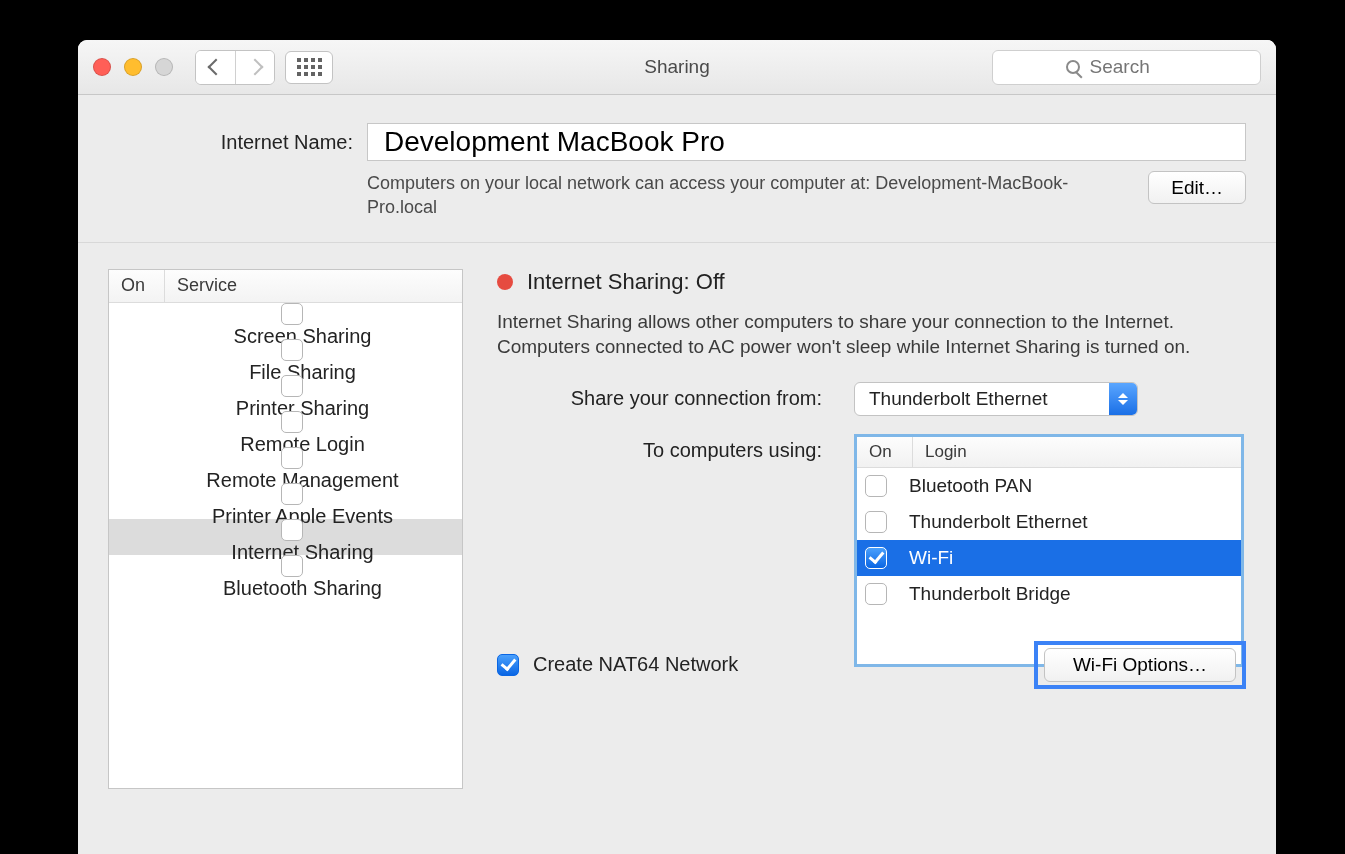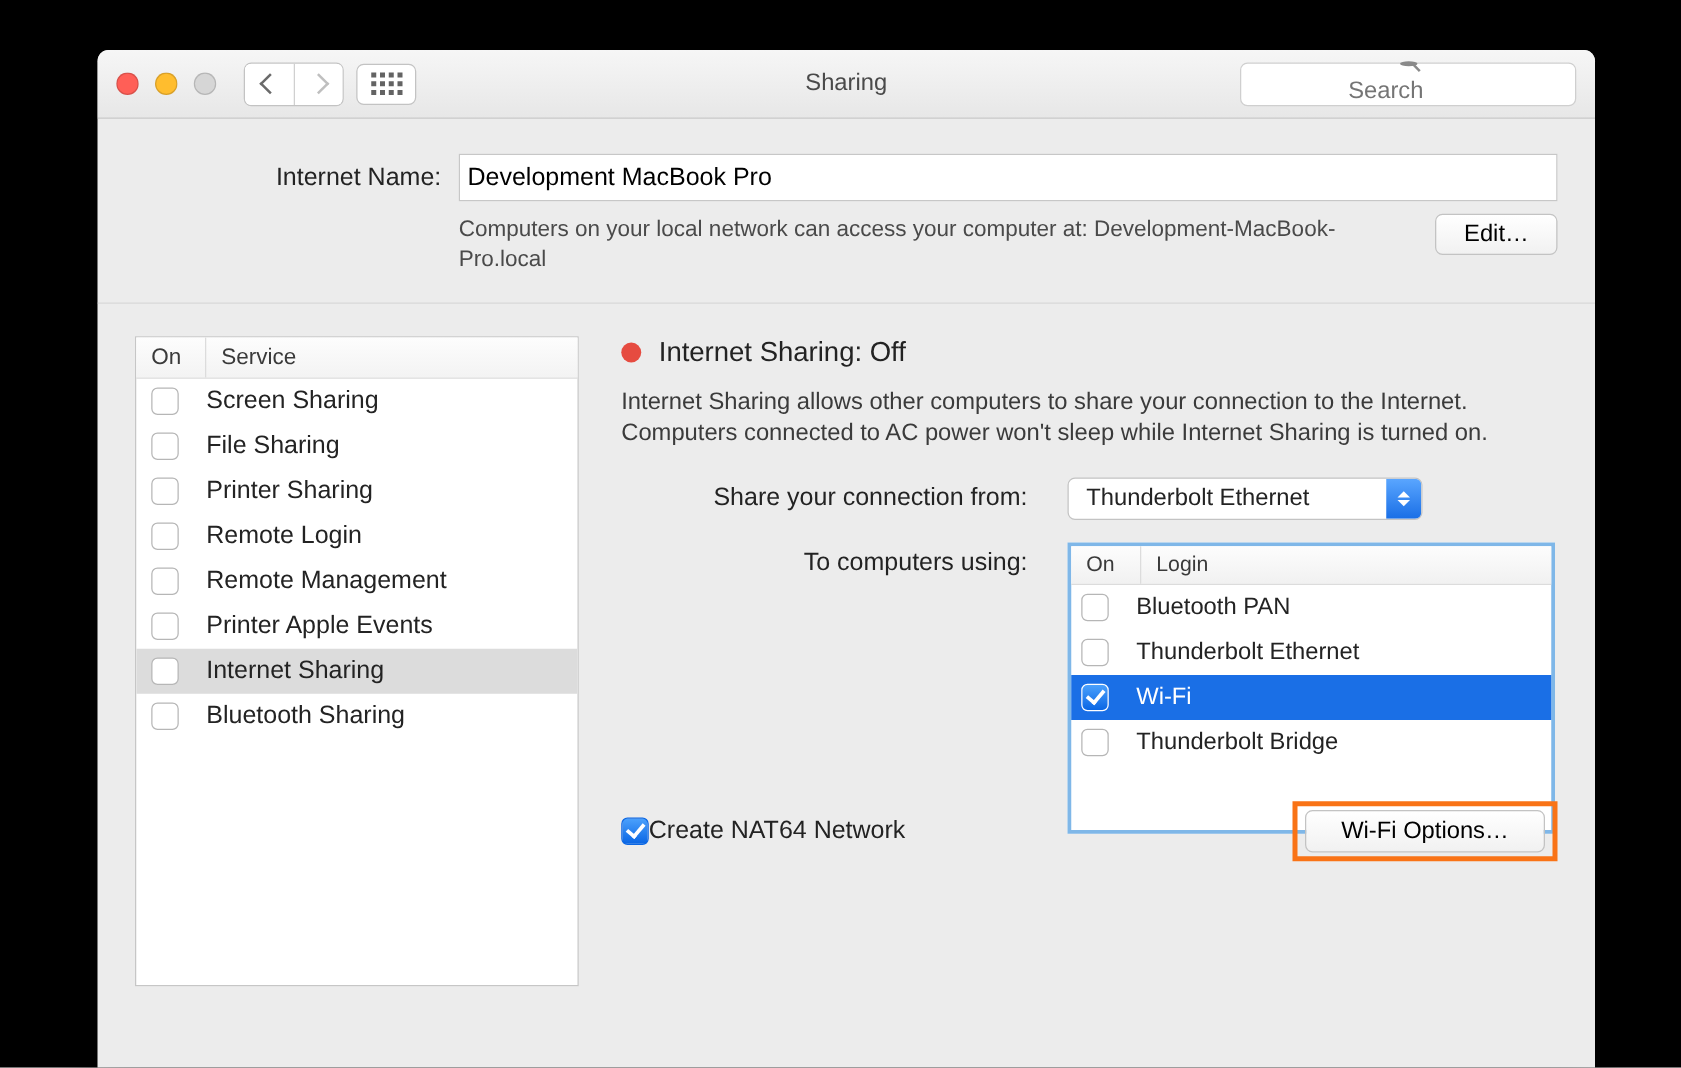"Search" .search-wrap { flex-direction: column -> none }
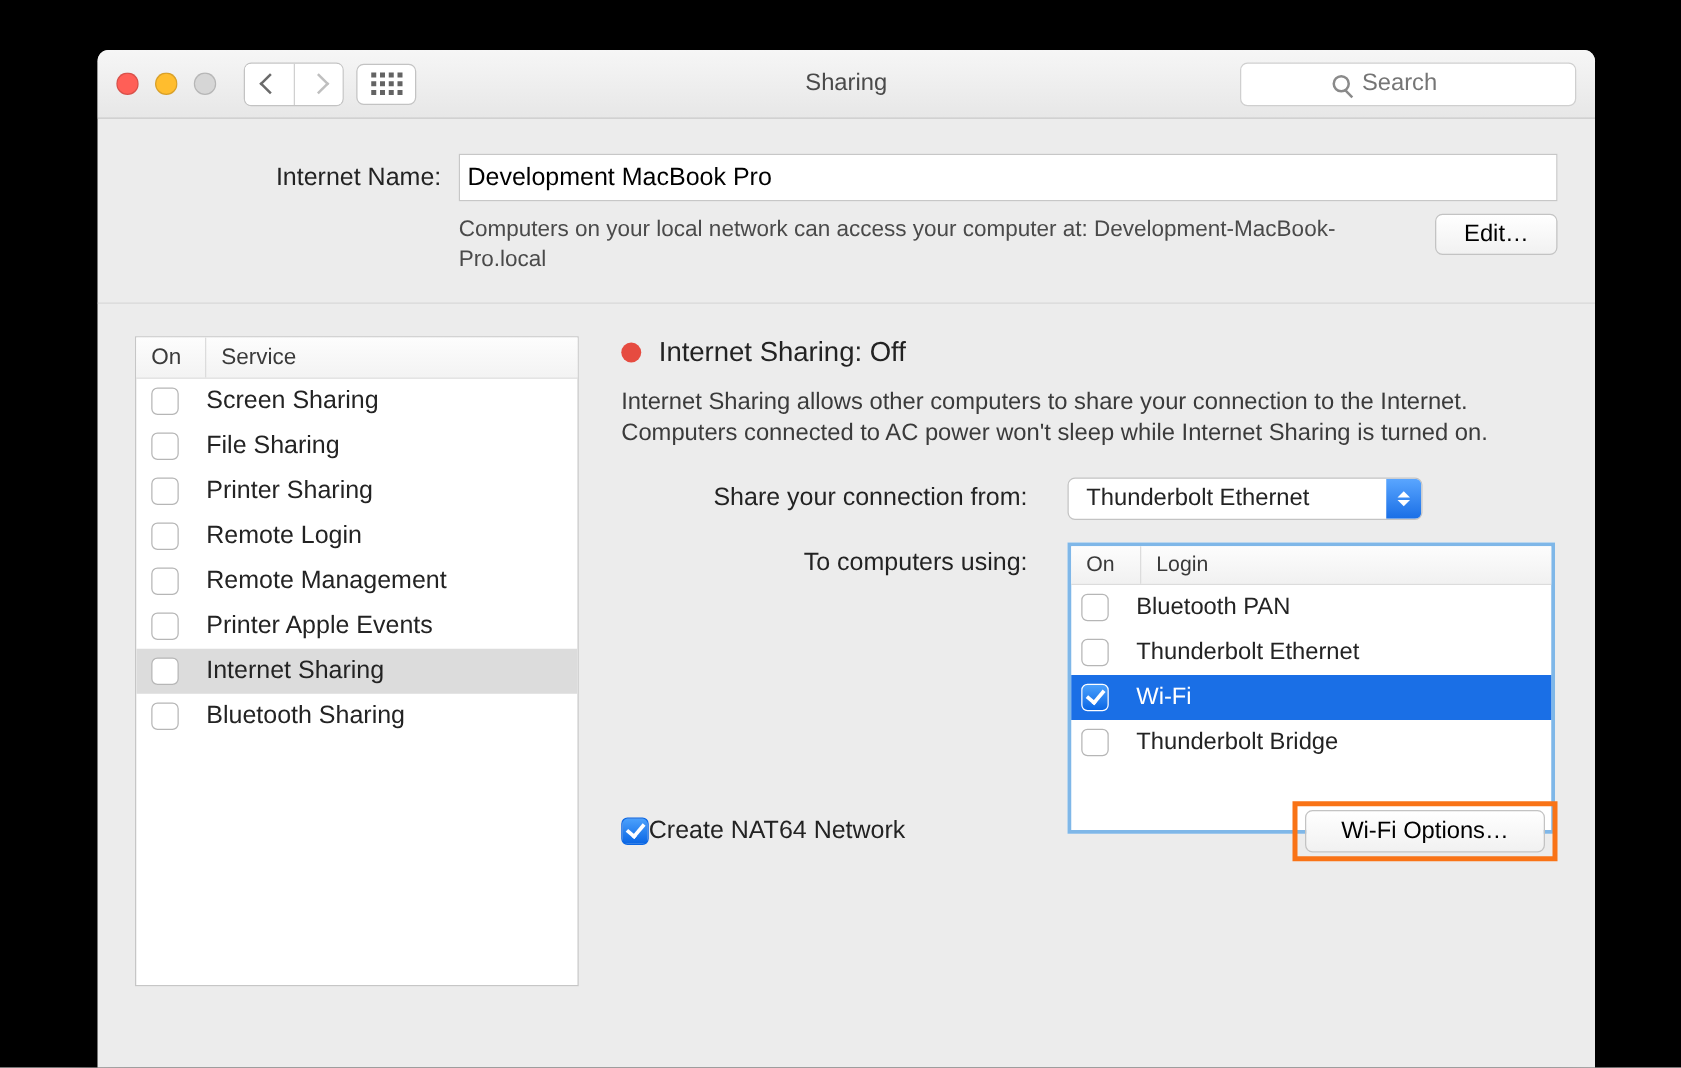"Development MacBook Pro" .name-input { font-size: 20px -> 28px; padding: 0 6px -> 0 16px }
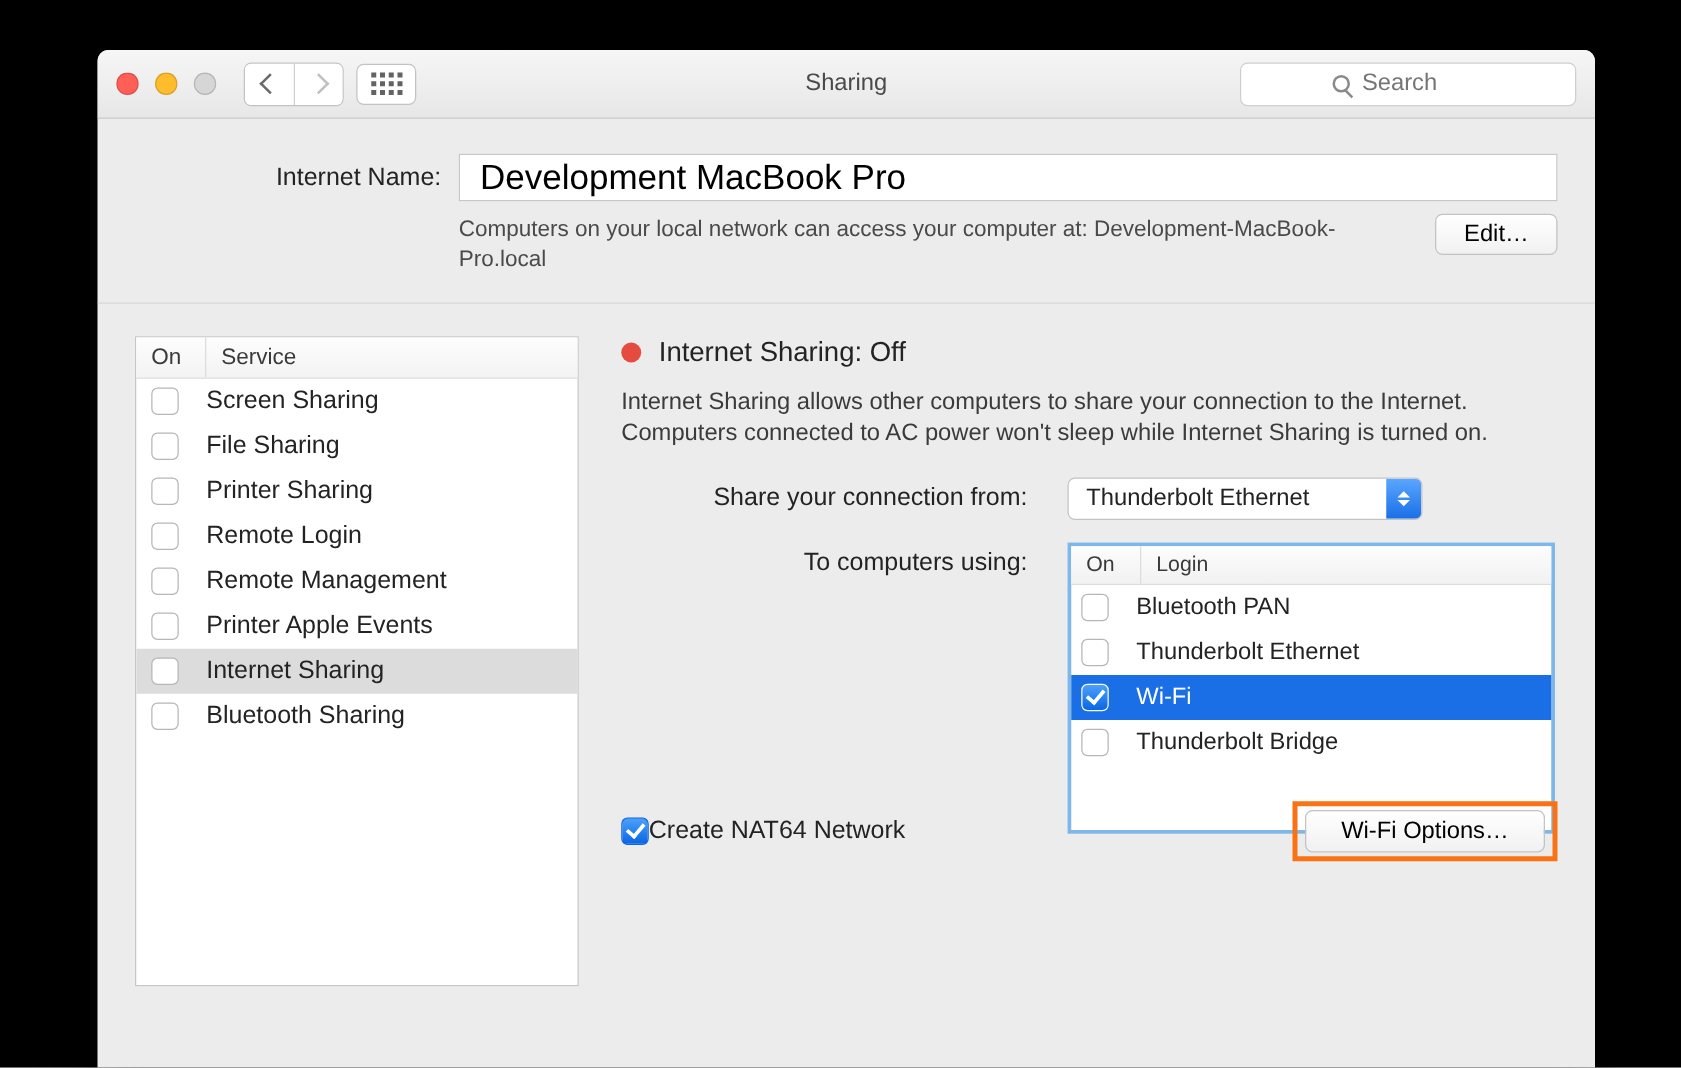"Screen Sharing" .svc-row { flex-direction: none -> column }
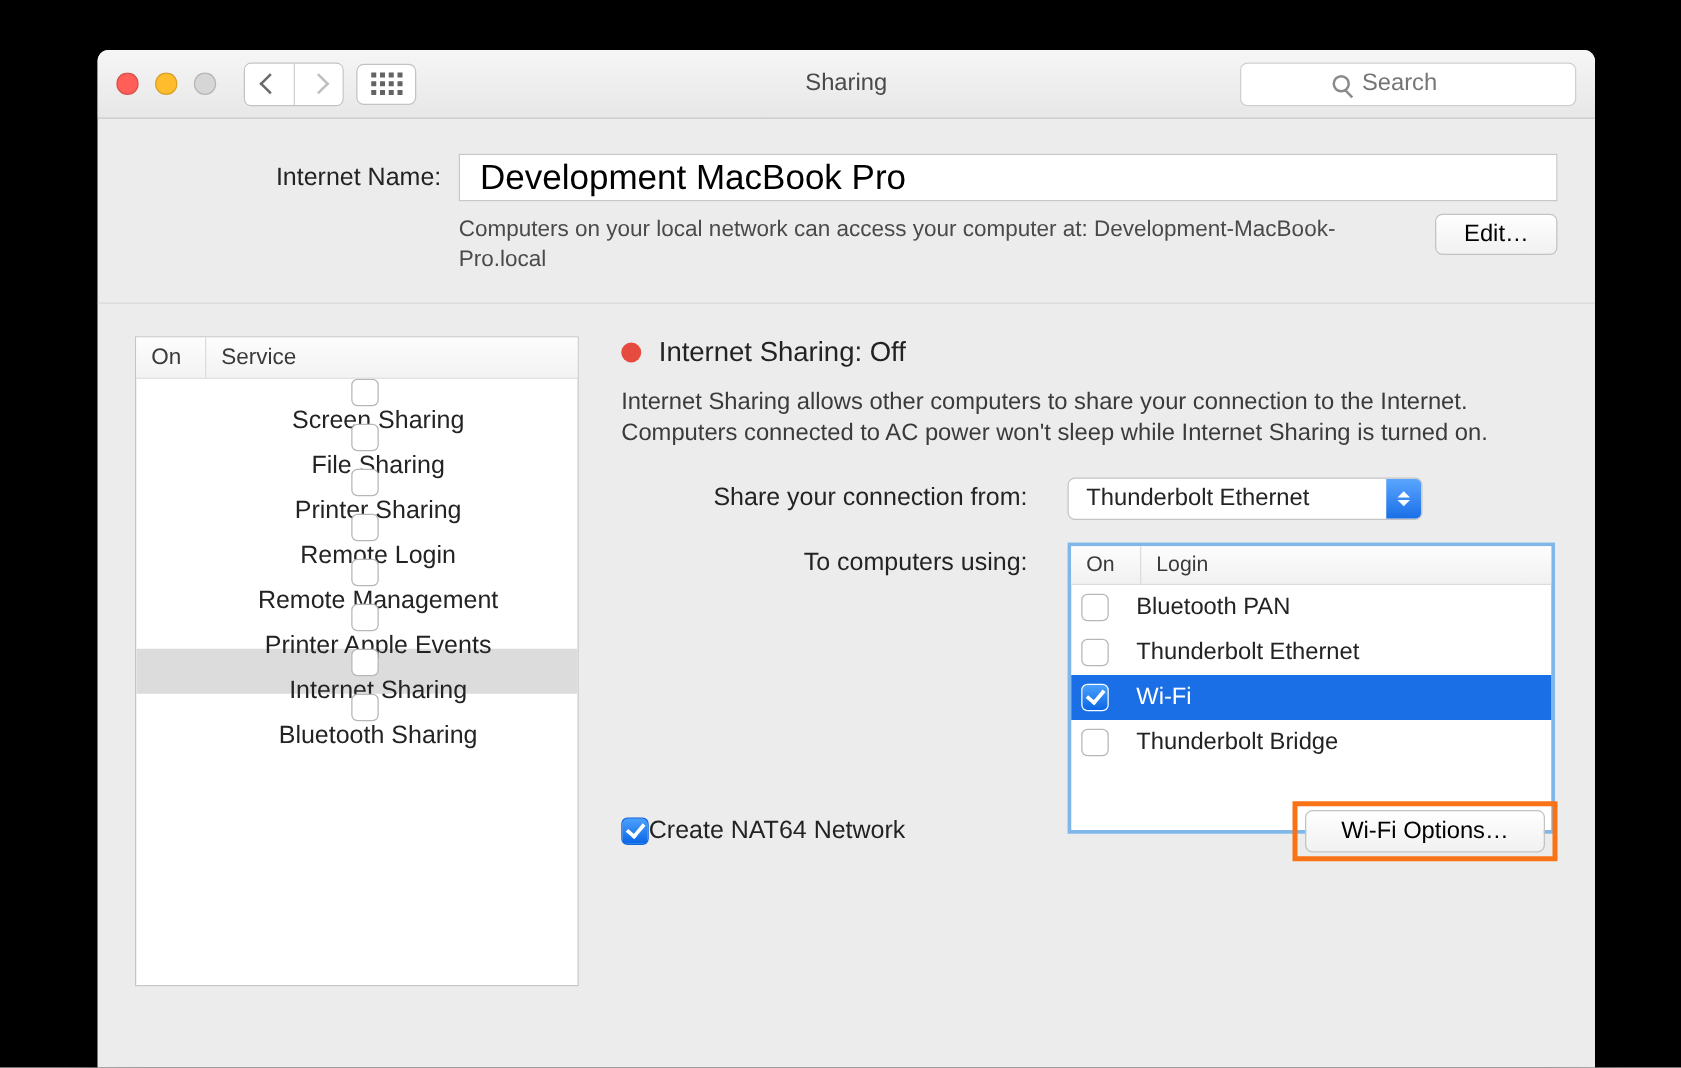"Create NAT64 Network" .nat-check { gap: 0 -> 14px }
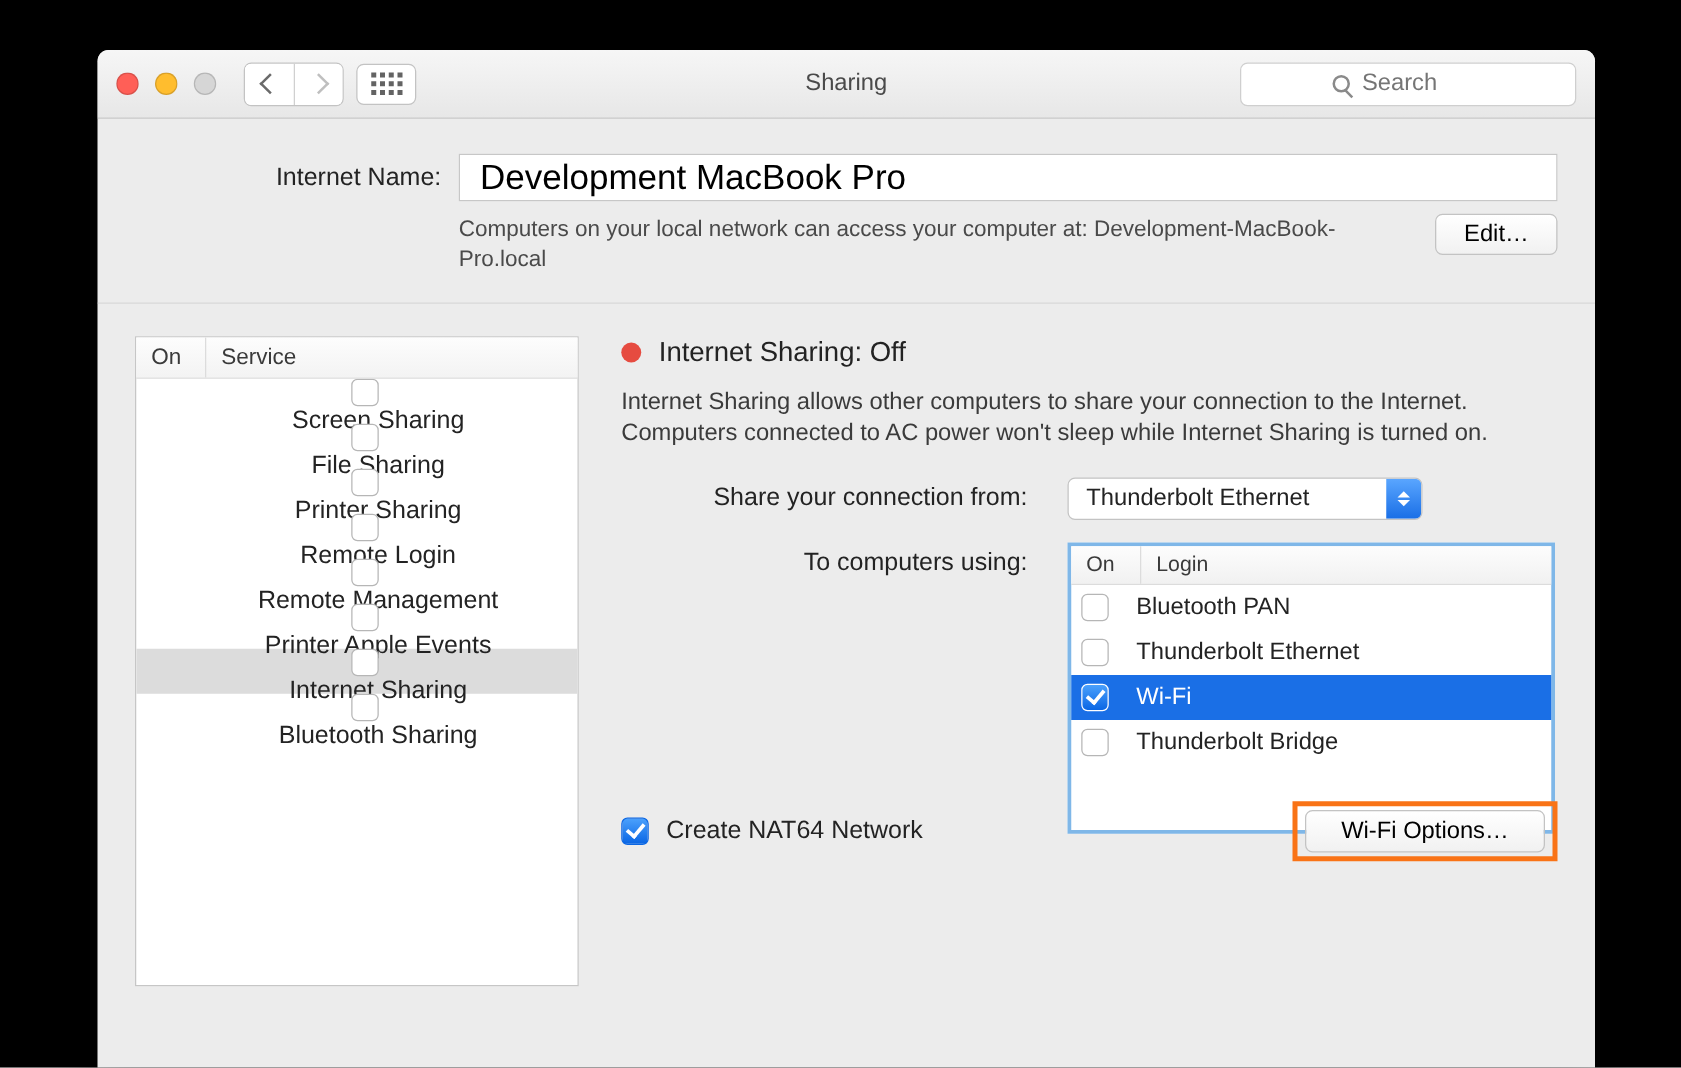"Wi-Fi Options…" .wifi-opt-wrap { border: 4px solid #f97316 -> 4px solid #3b82f6 }
